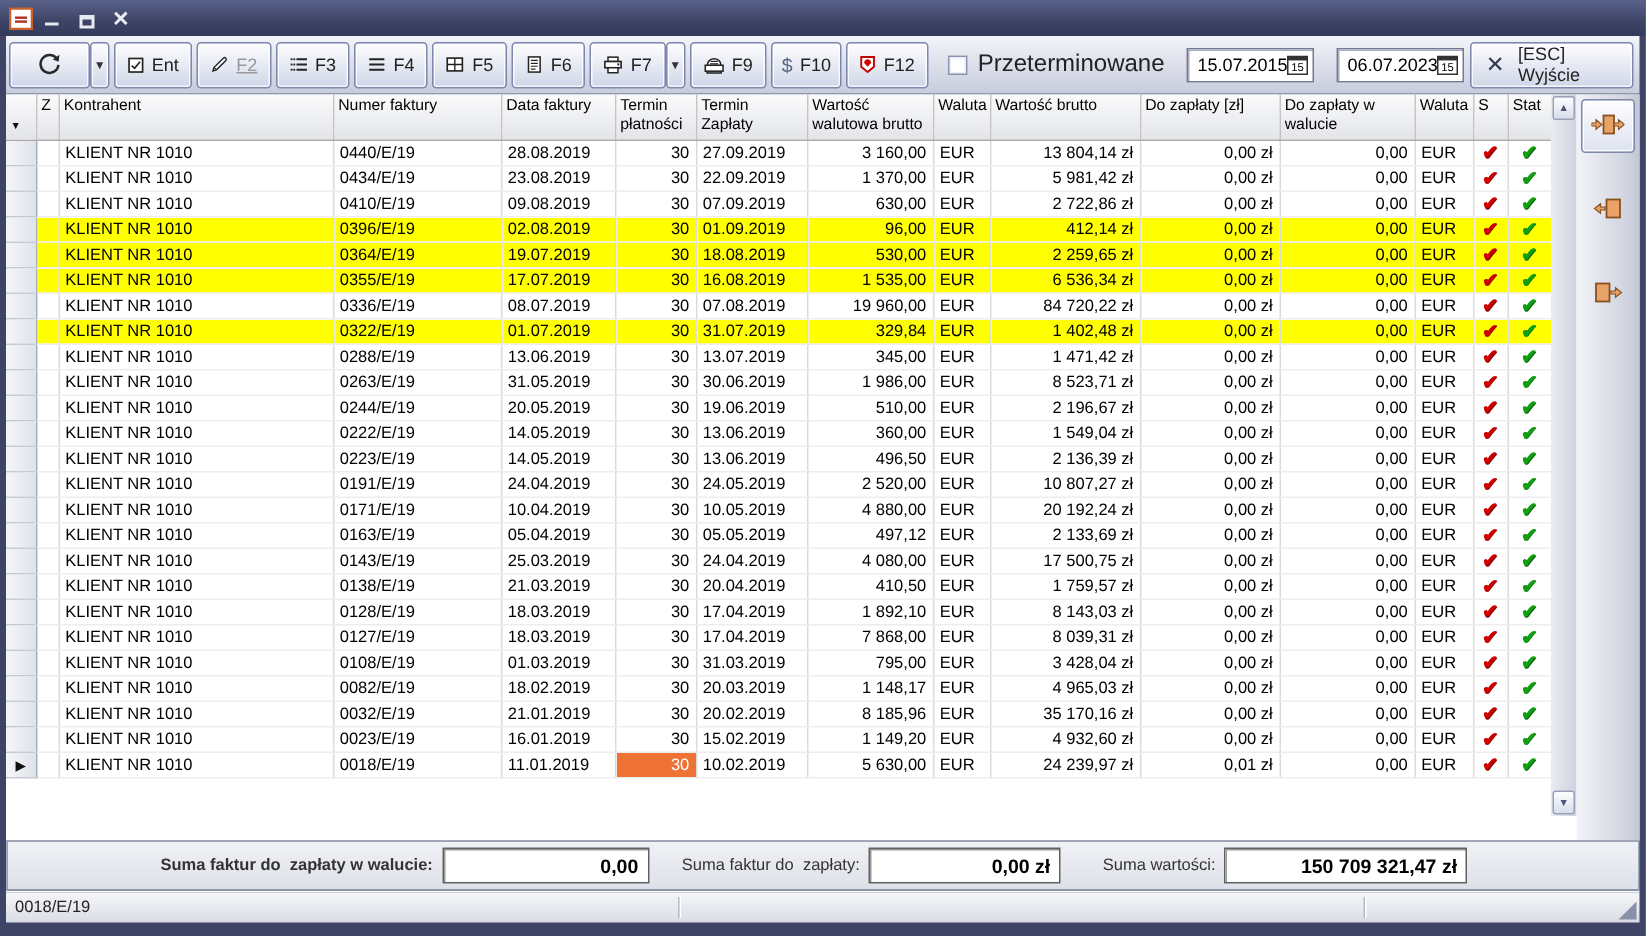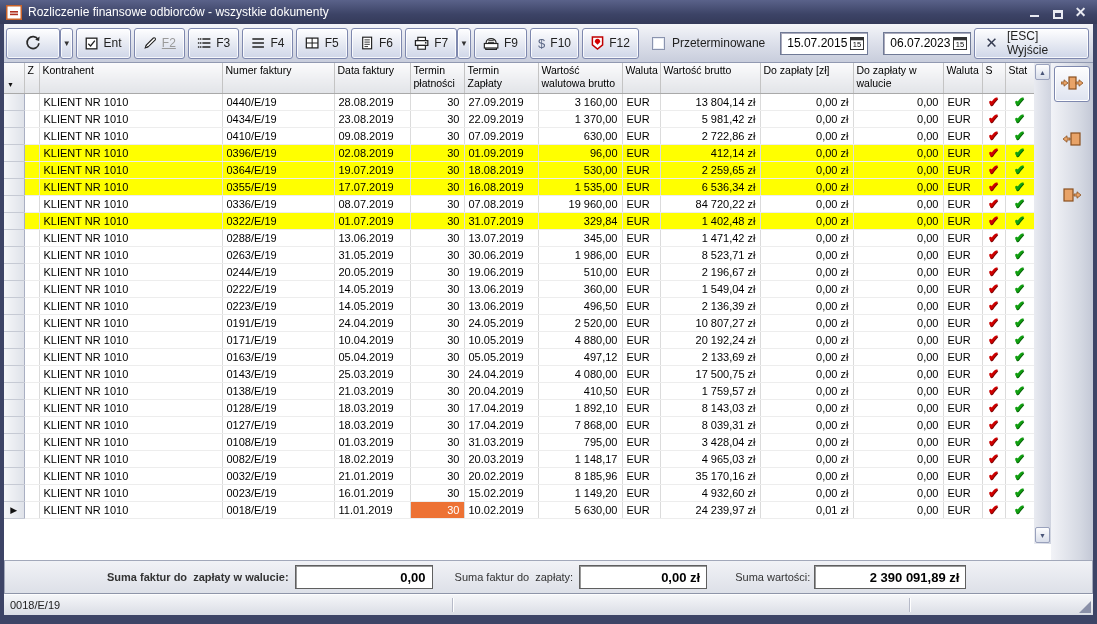"Rozliczenie finansowe odbiorców -" span.title-text { html: <span>Rozliczenie finansowe odbiorców - wszystkie dokumenty</span> -> none }
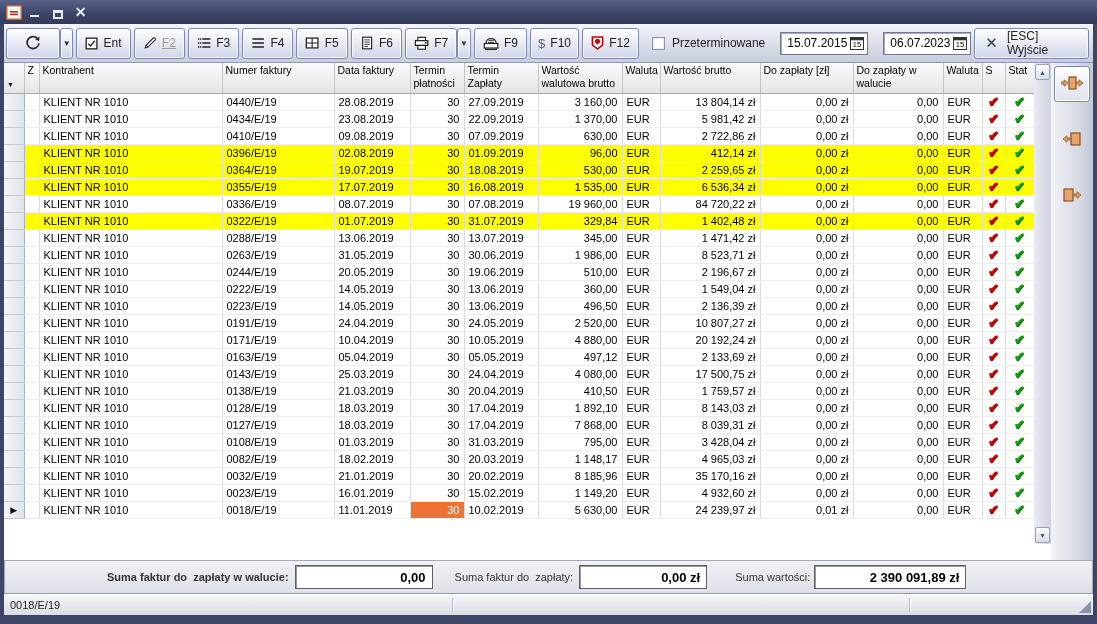"Przeterminowane" .checkwrap { font-size: 12px -> 16px }
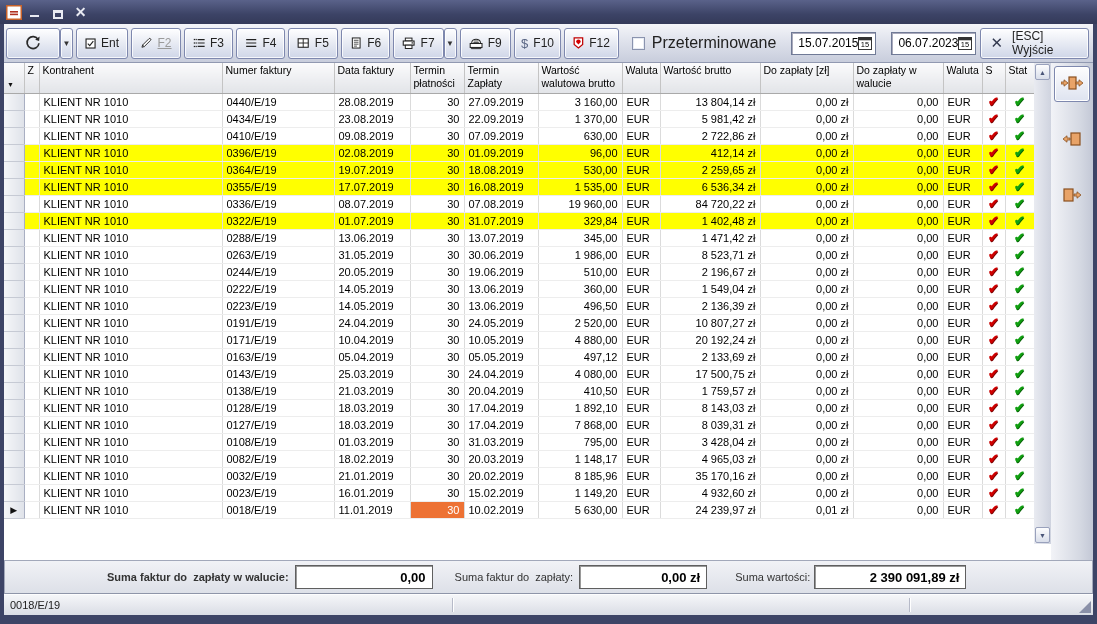"150 709 321,47 zł" div.sum-field { html: none -> <div>150 709 321,47 zł</div> }
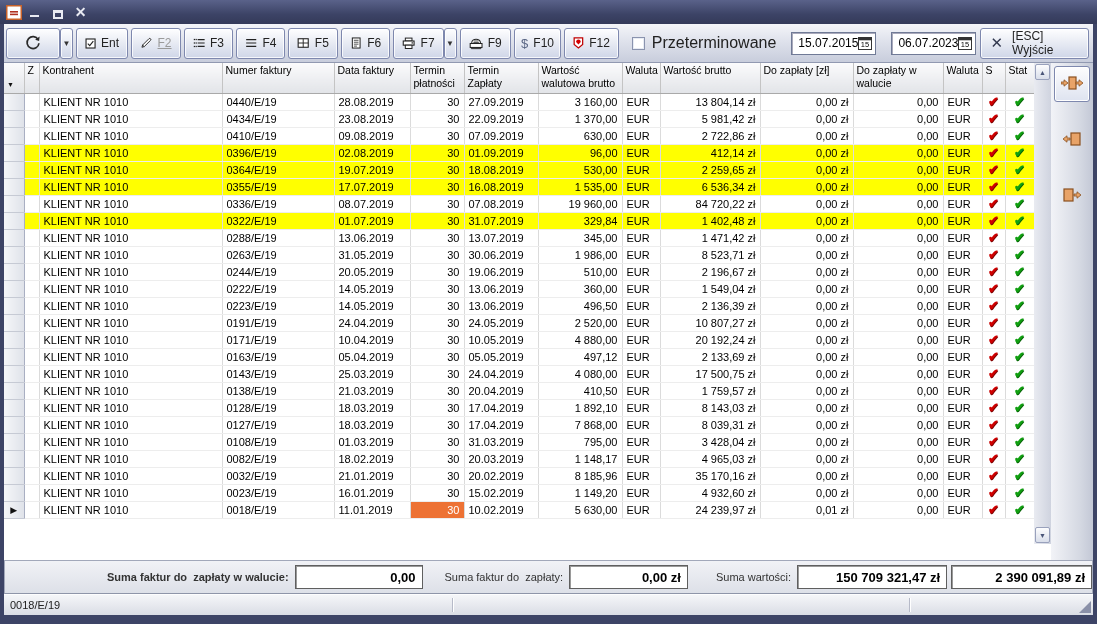"2 390 091,89 zł" div.sum-field { html: <div>2 390 091,89 zł</div> -> none }
